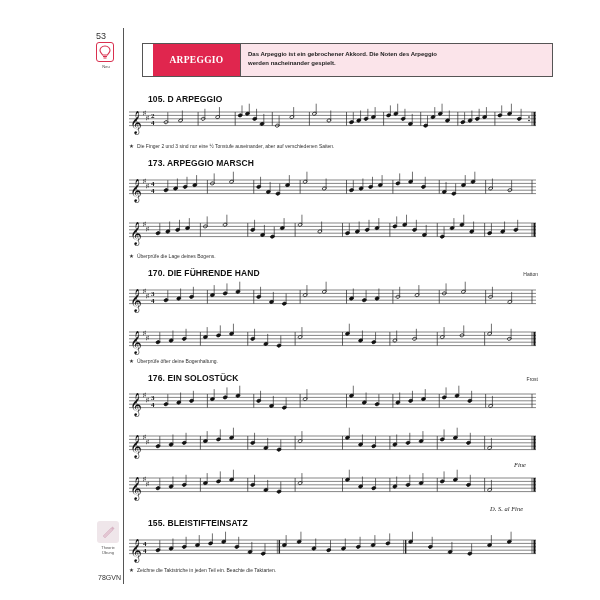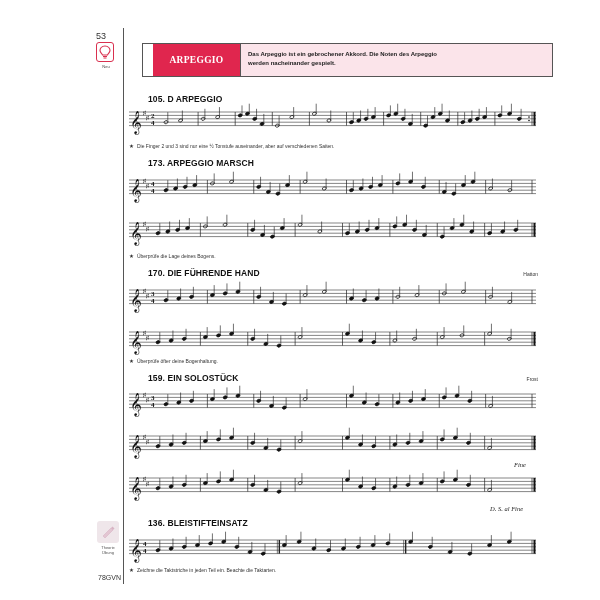"159. EIN SOLOSTÜCK" div.ex-title { text: 159 -> 176 }
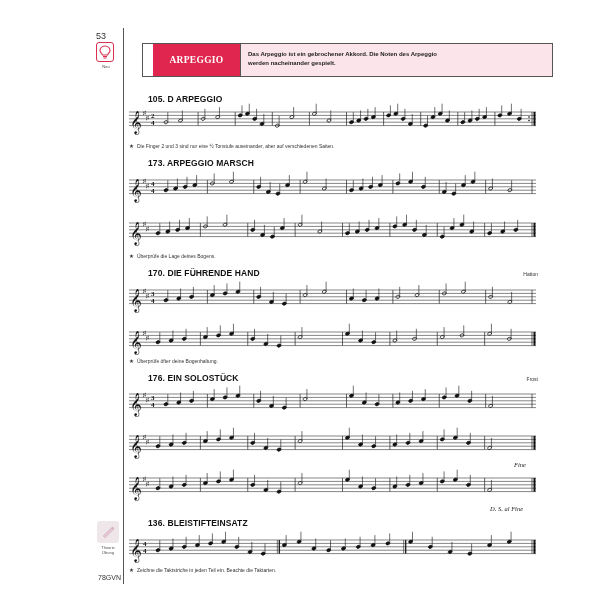"136. BLEISTIFTEINSATZ" div.ex-title { text: 136 -> 155 }
